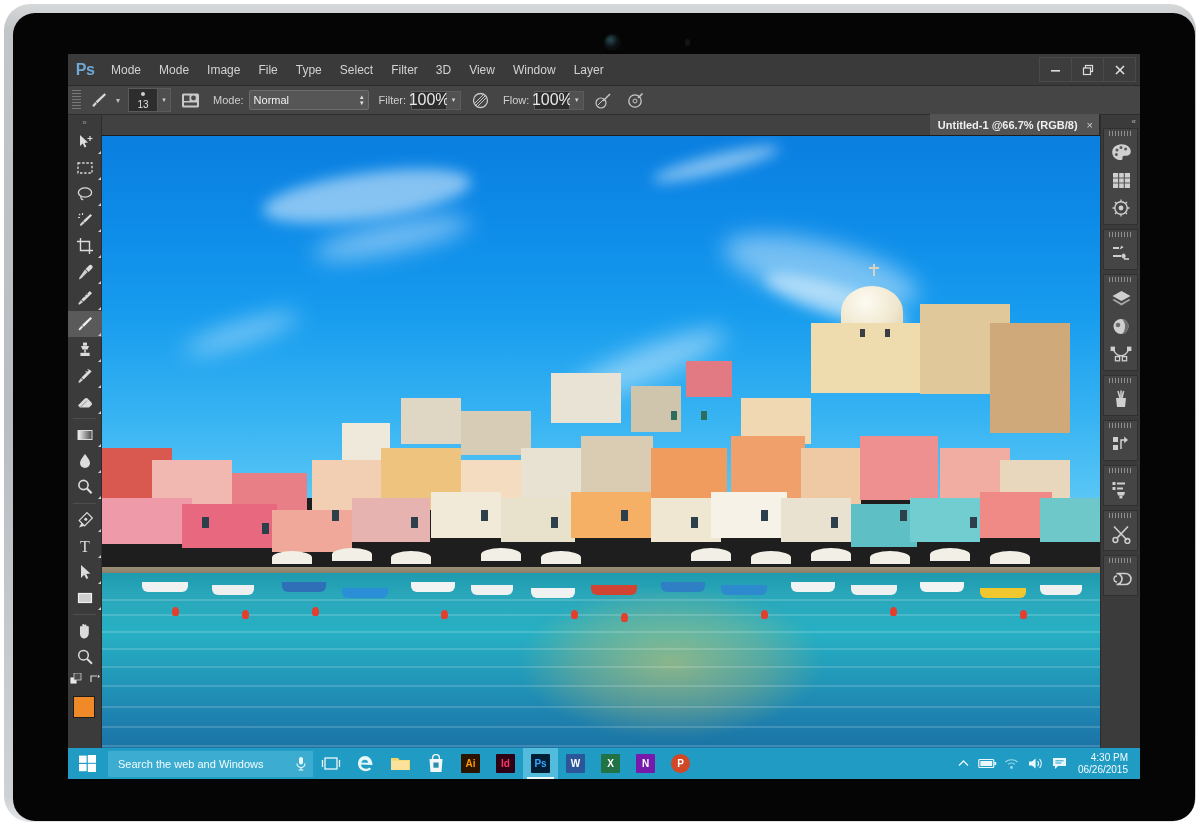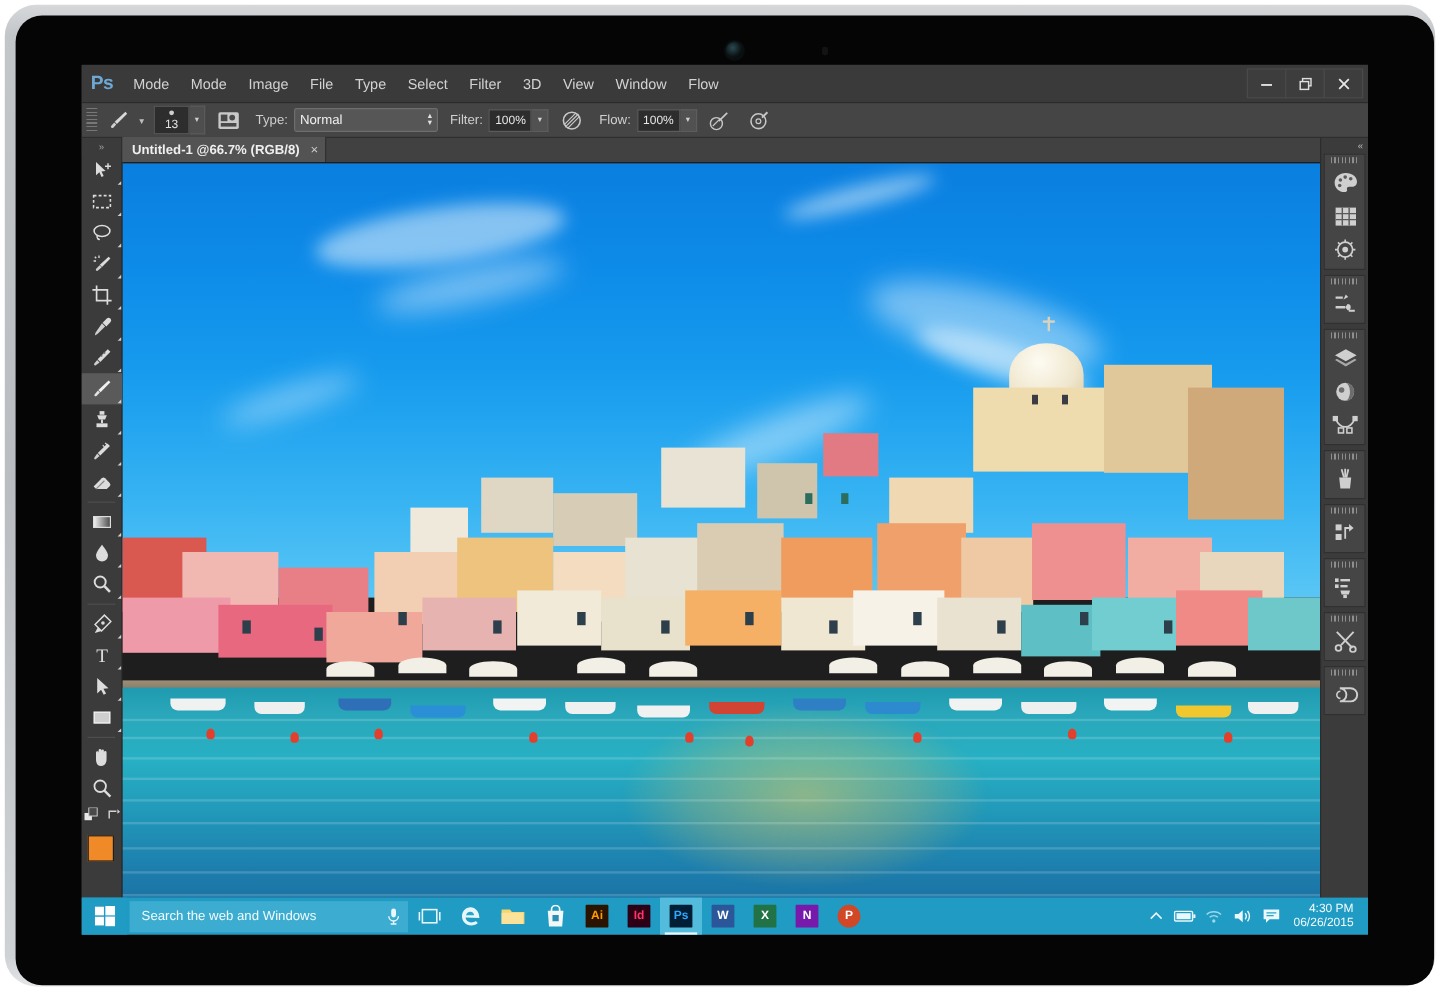"Flow" div.menu-item { text: Flow -> Layer }
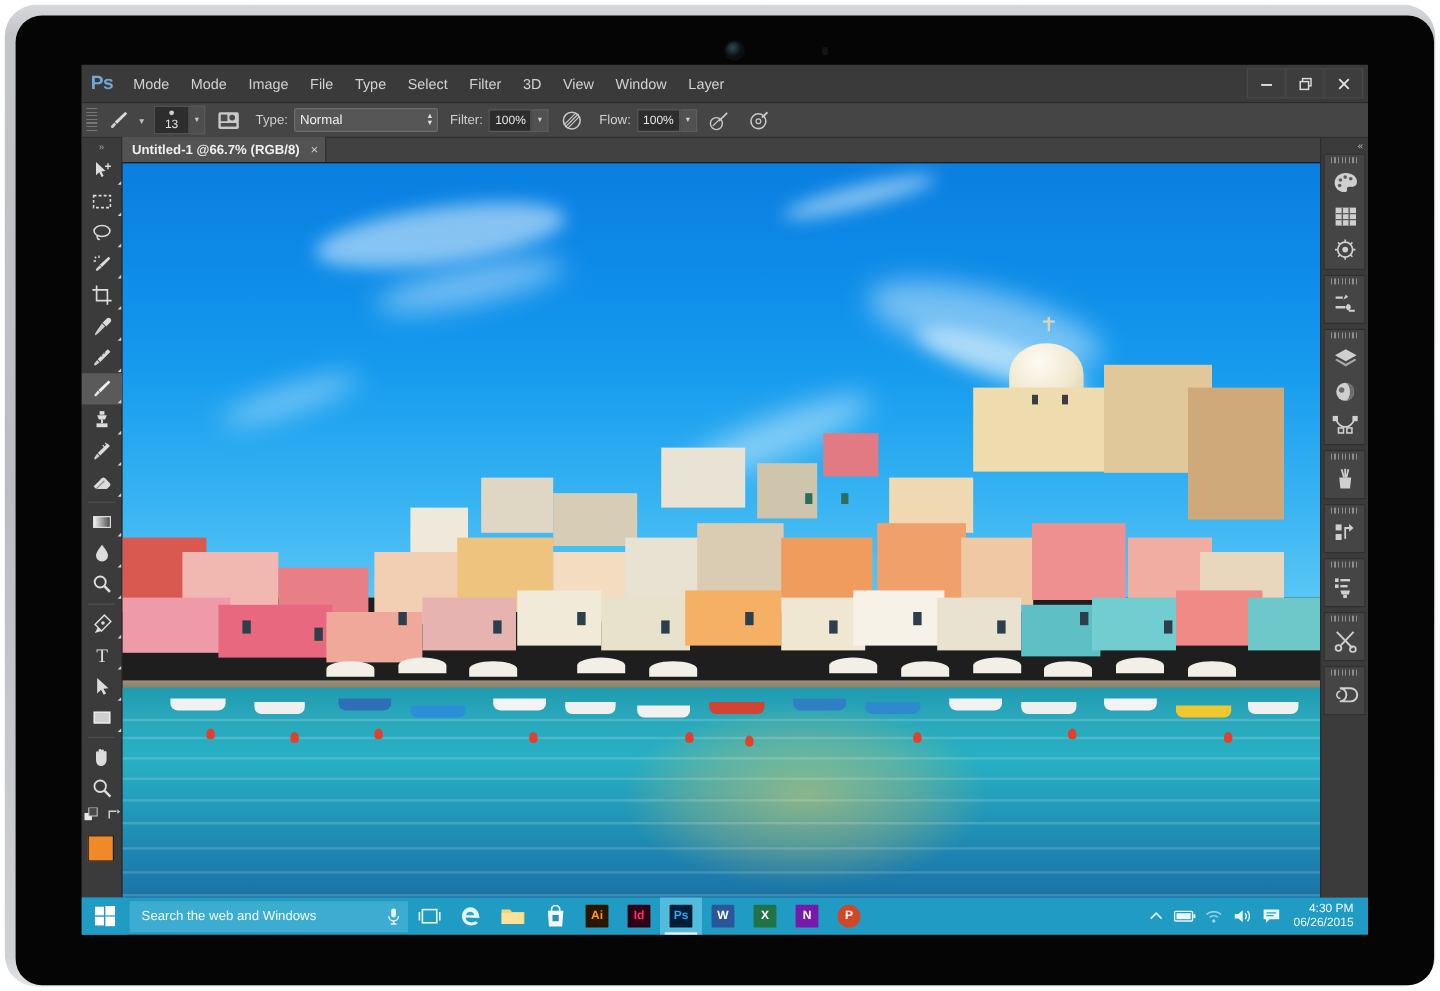"Type:" div.opt-label { text: Type -> Mode }
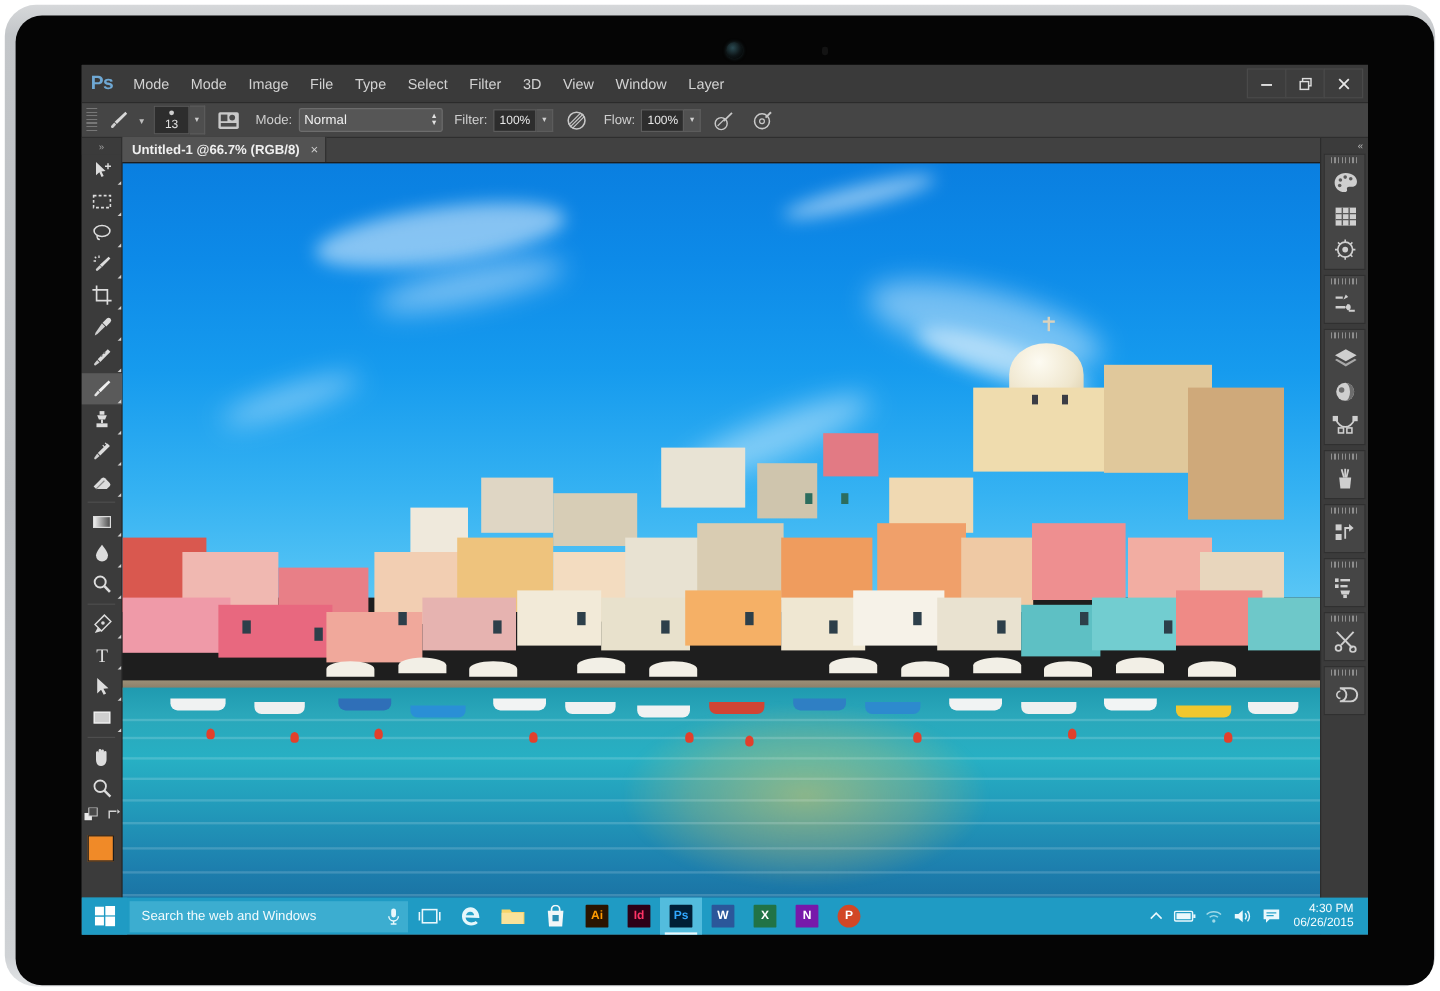"100%" .opt-num { font-size: 10px -> 16px }
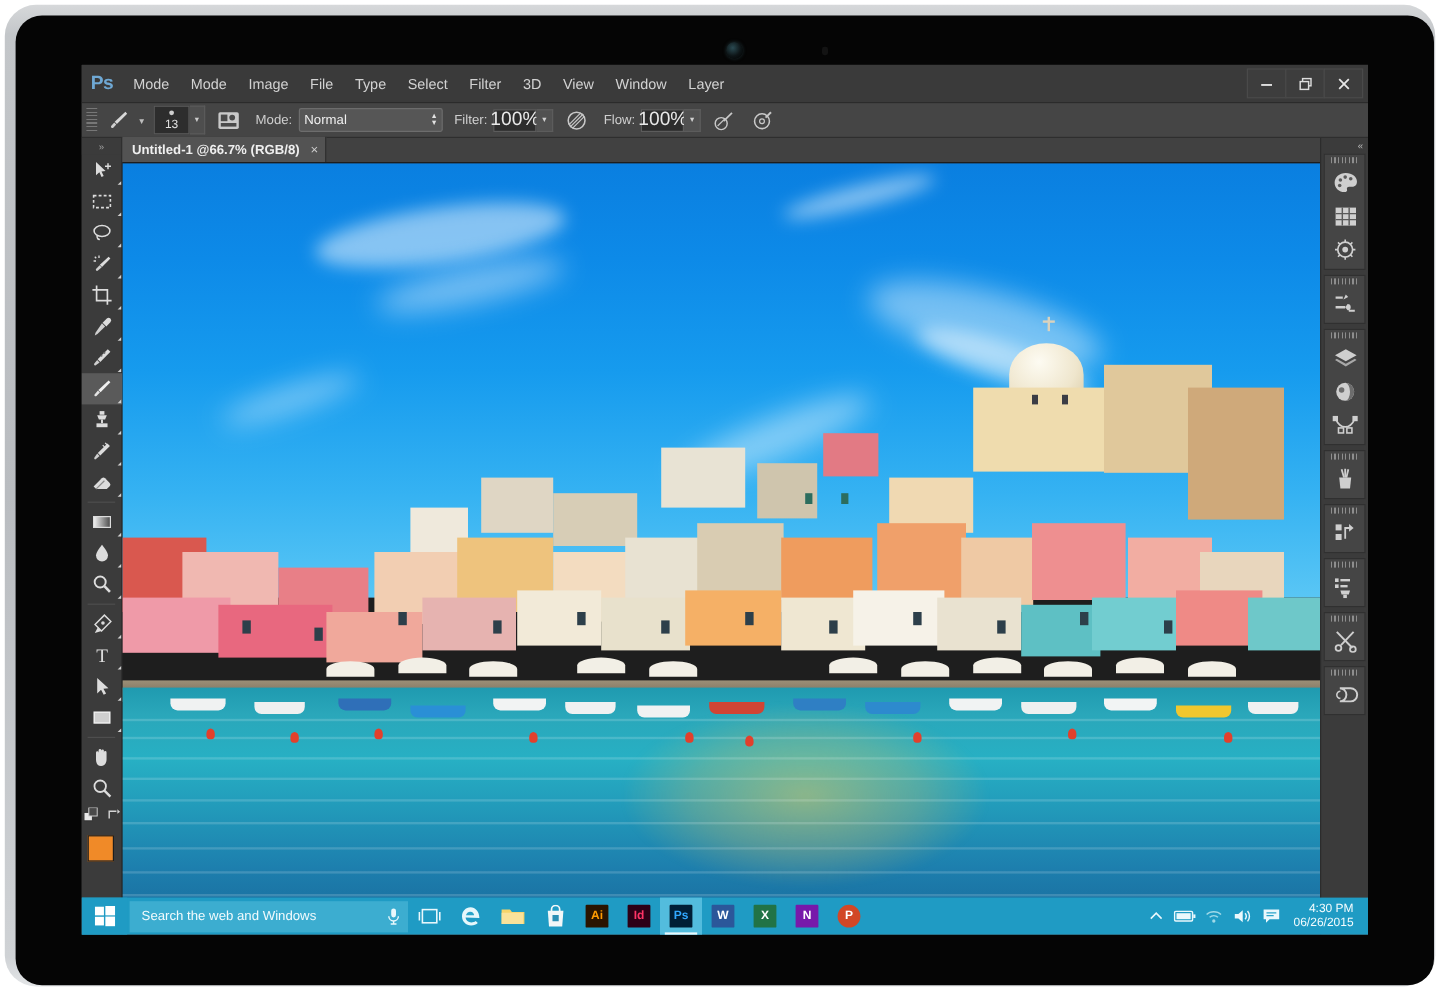"Untitled-1 @66.7% (RGB/8)" #tabstrip { justify-content: none -> flex-end }
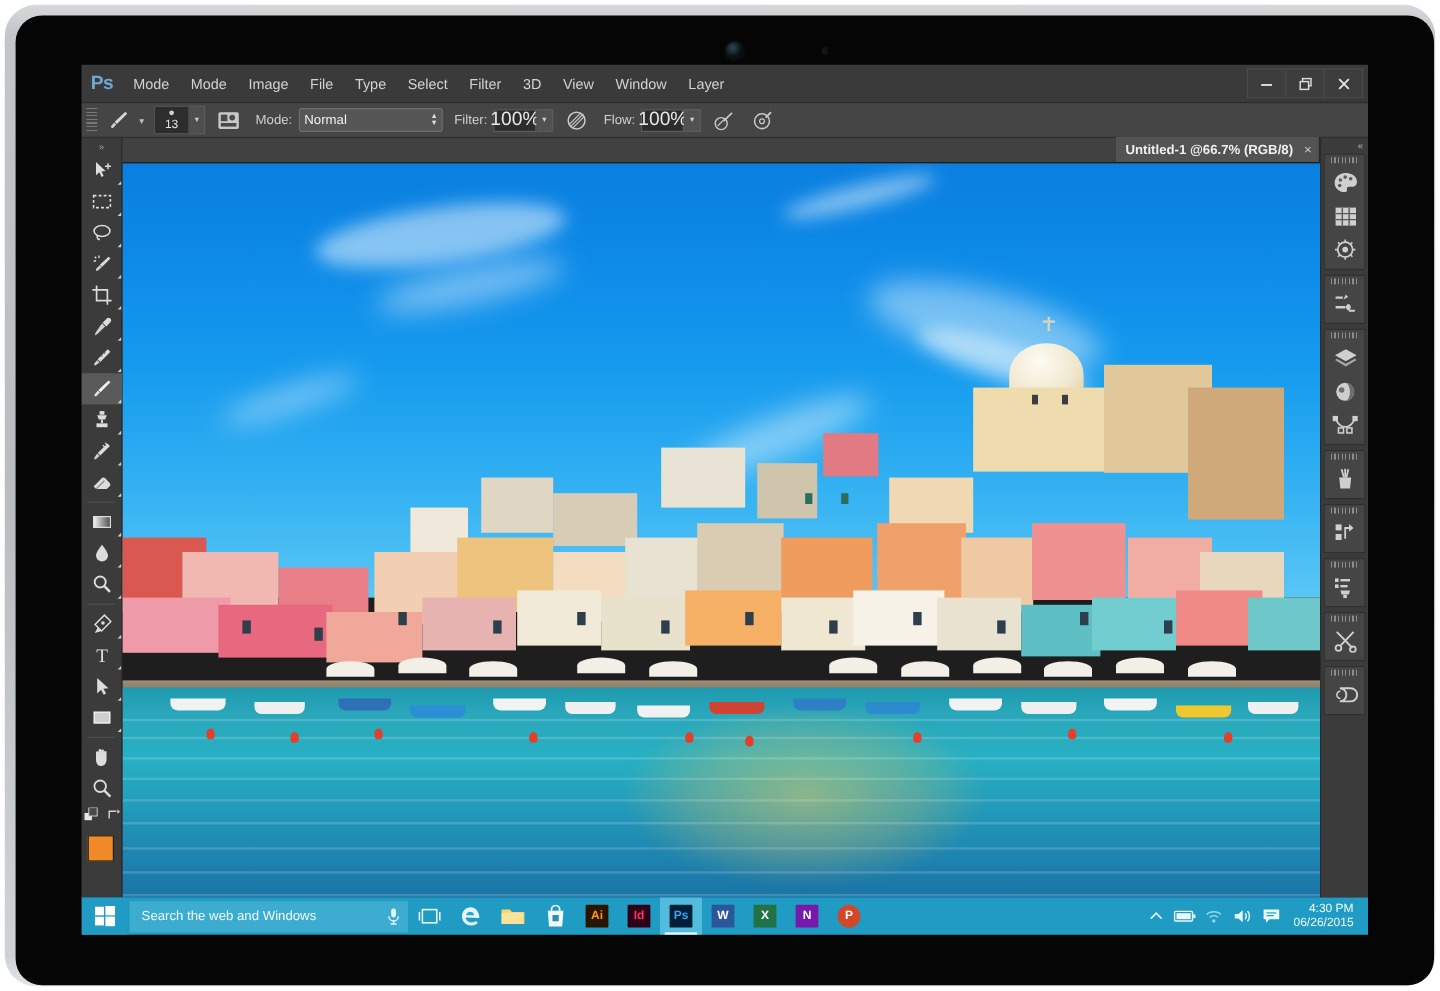"Search the web and Windows" #search-box { width: 232px -> 205px }
